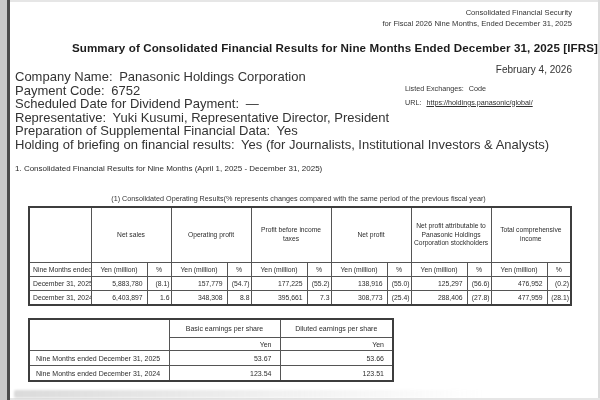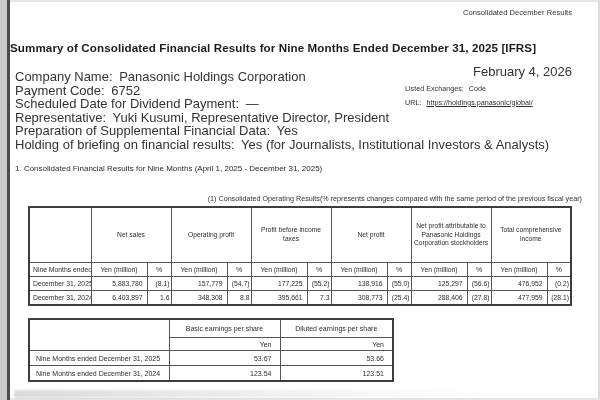"Consolidated December Results" div { text: December Results -> Financial Security }
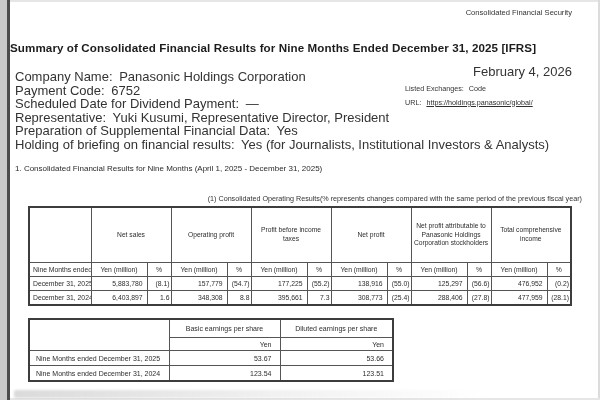"for Fiscal 2026 Nine Months," div { html: none -> <div>for Fiscal 2026 Nine Months, Ended December 31, 2025</div> }
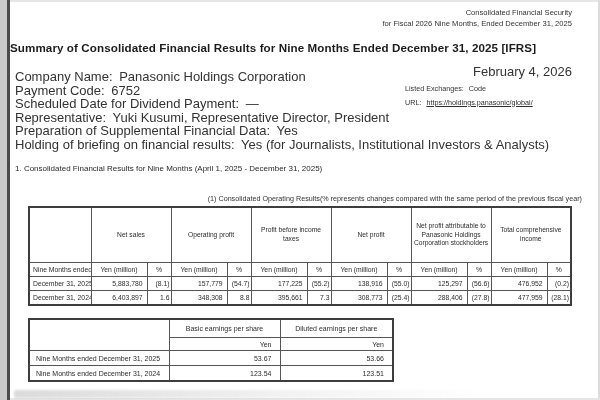"Summary of Consolidated Financial" .title { text-align: left -> right }
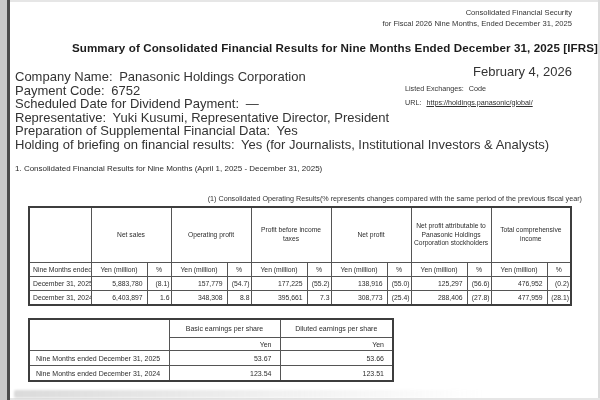"February 4, 2026" .date { font-size: 13px -> 10px }
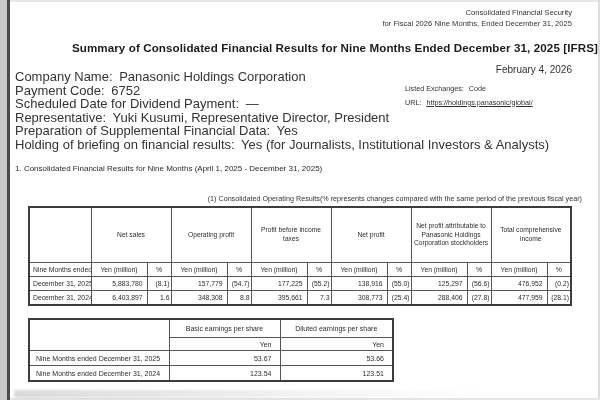"(1) Consolidated Operating Results" .subline { justify-content: flex-end -> center }
